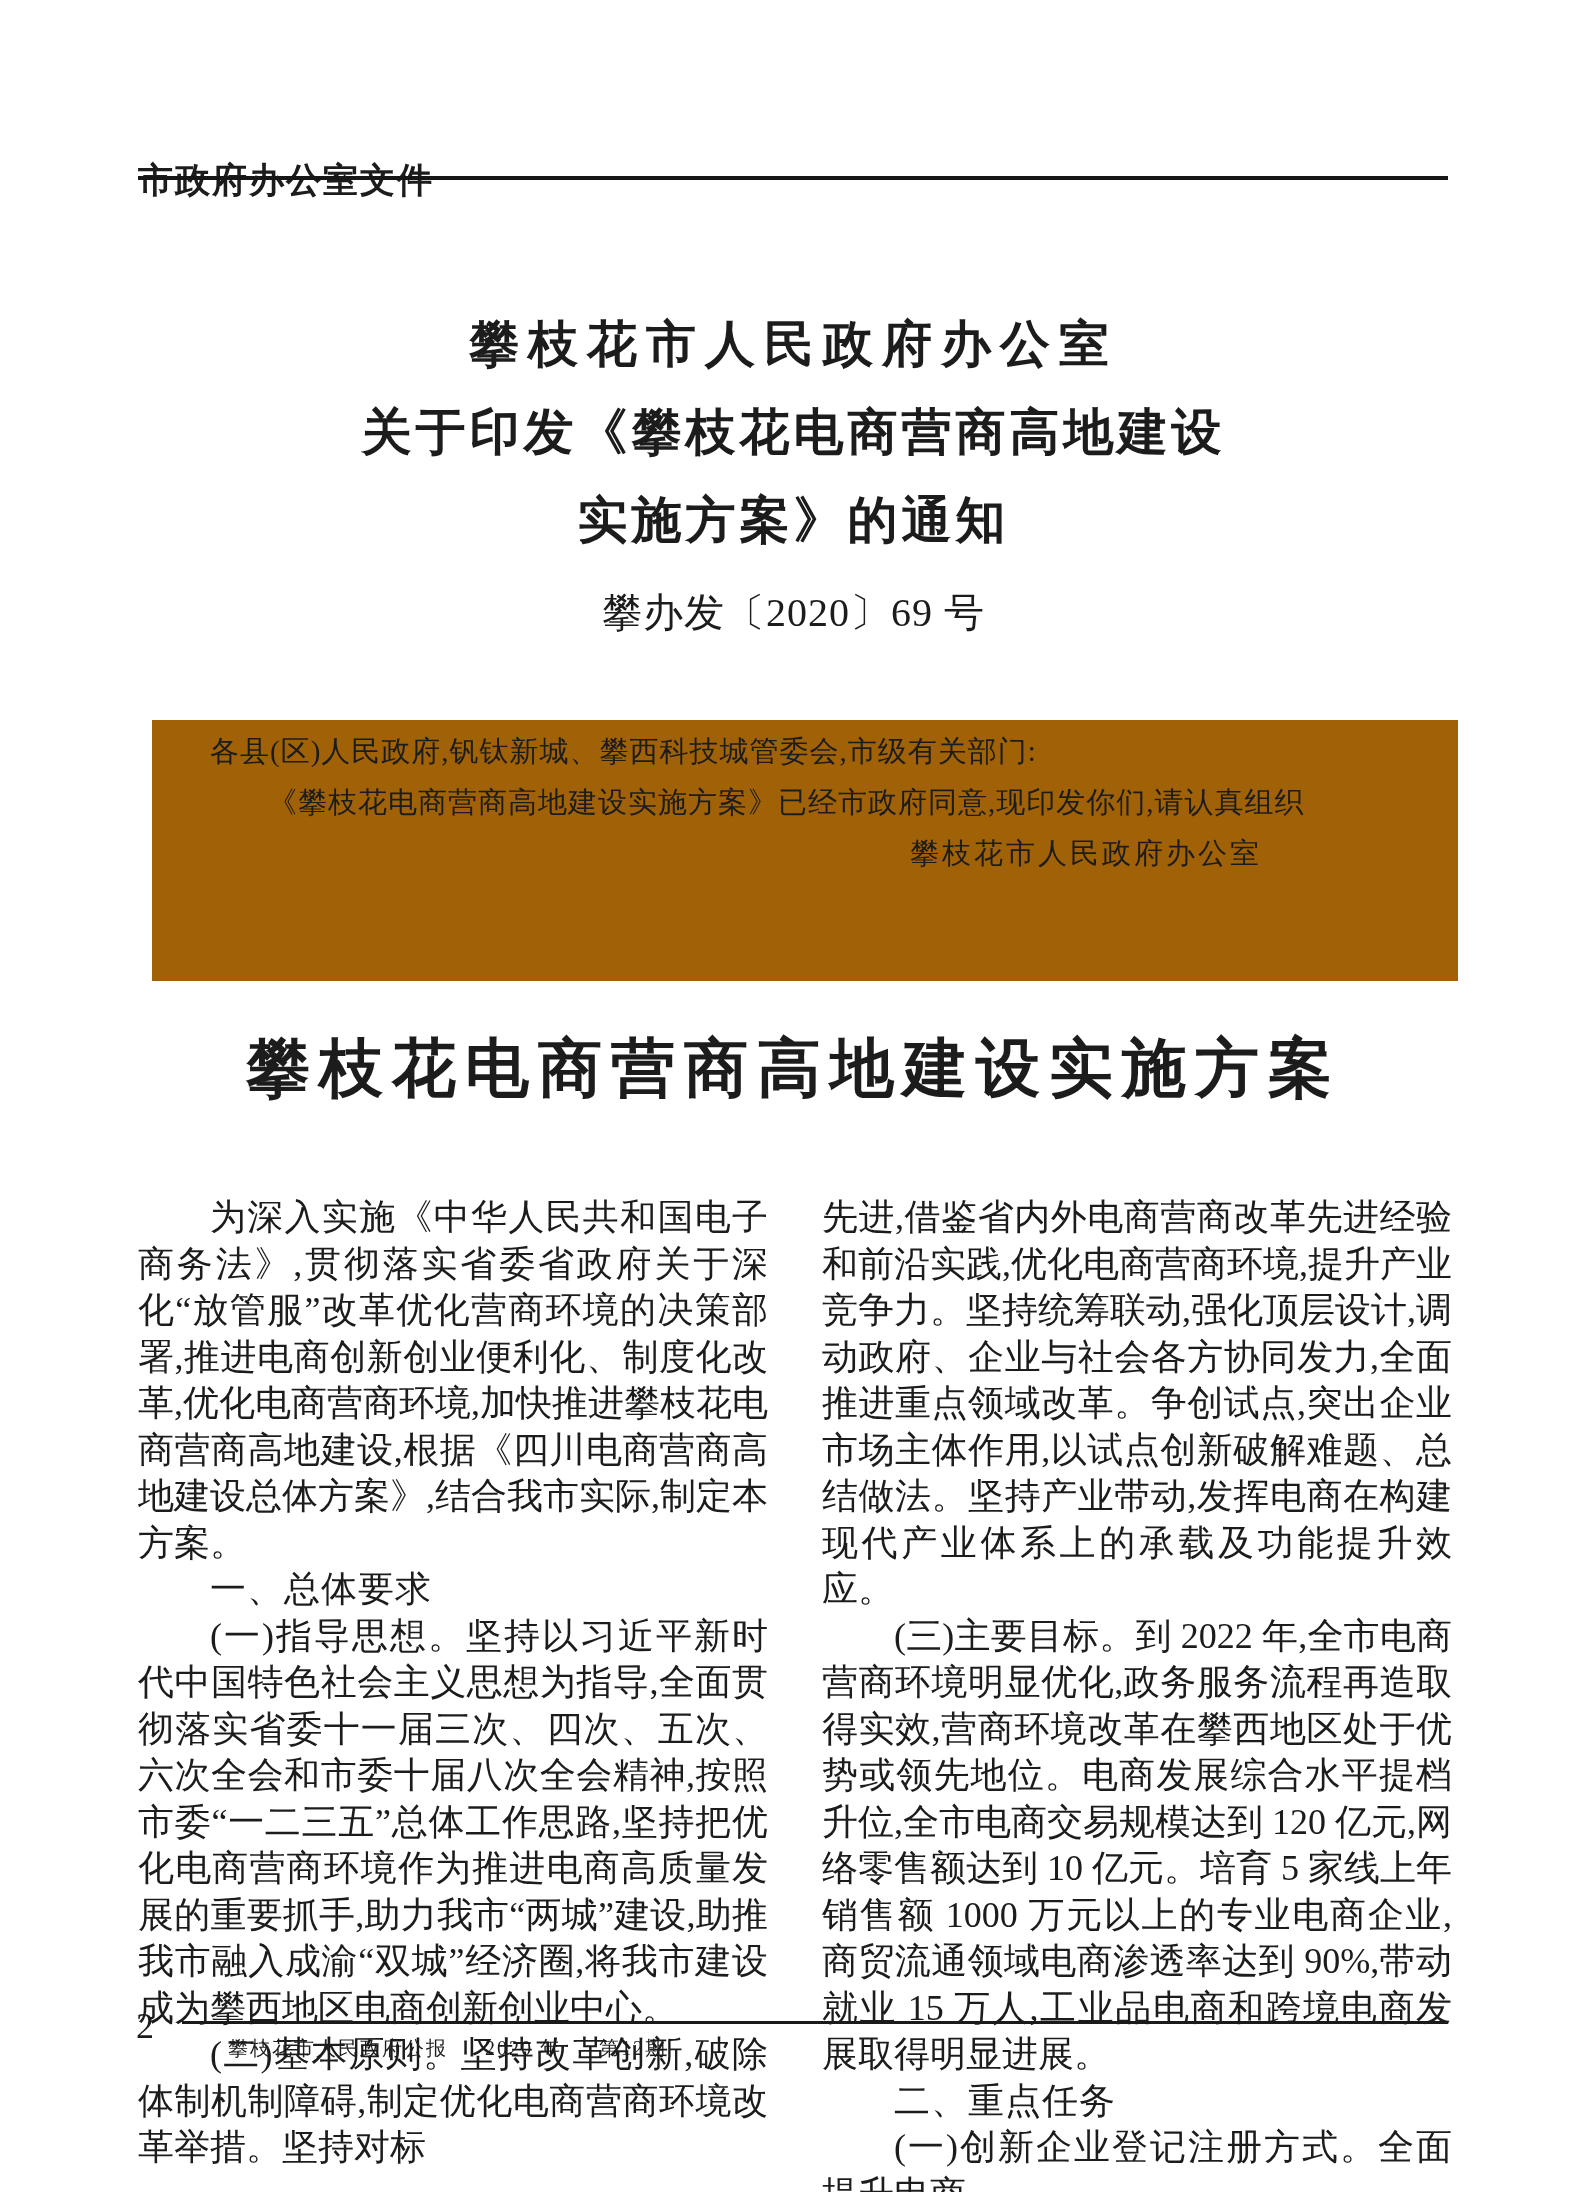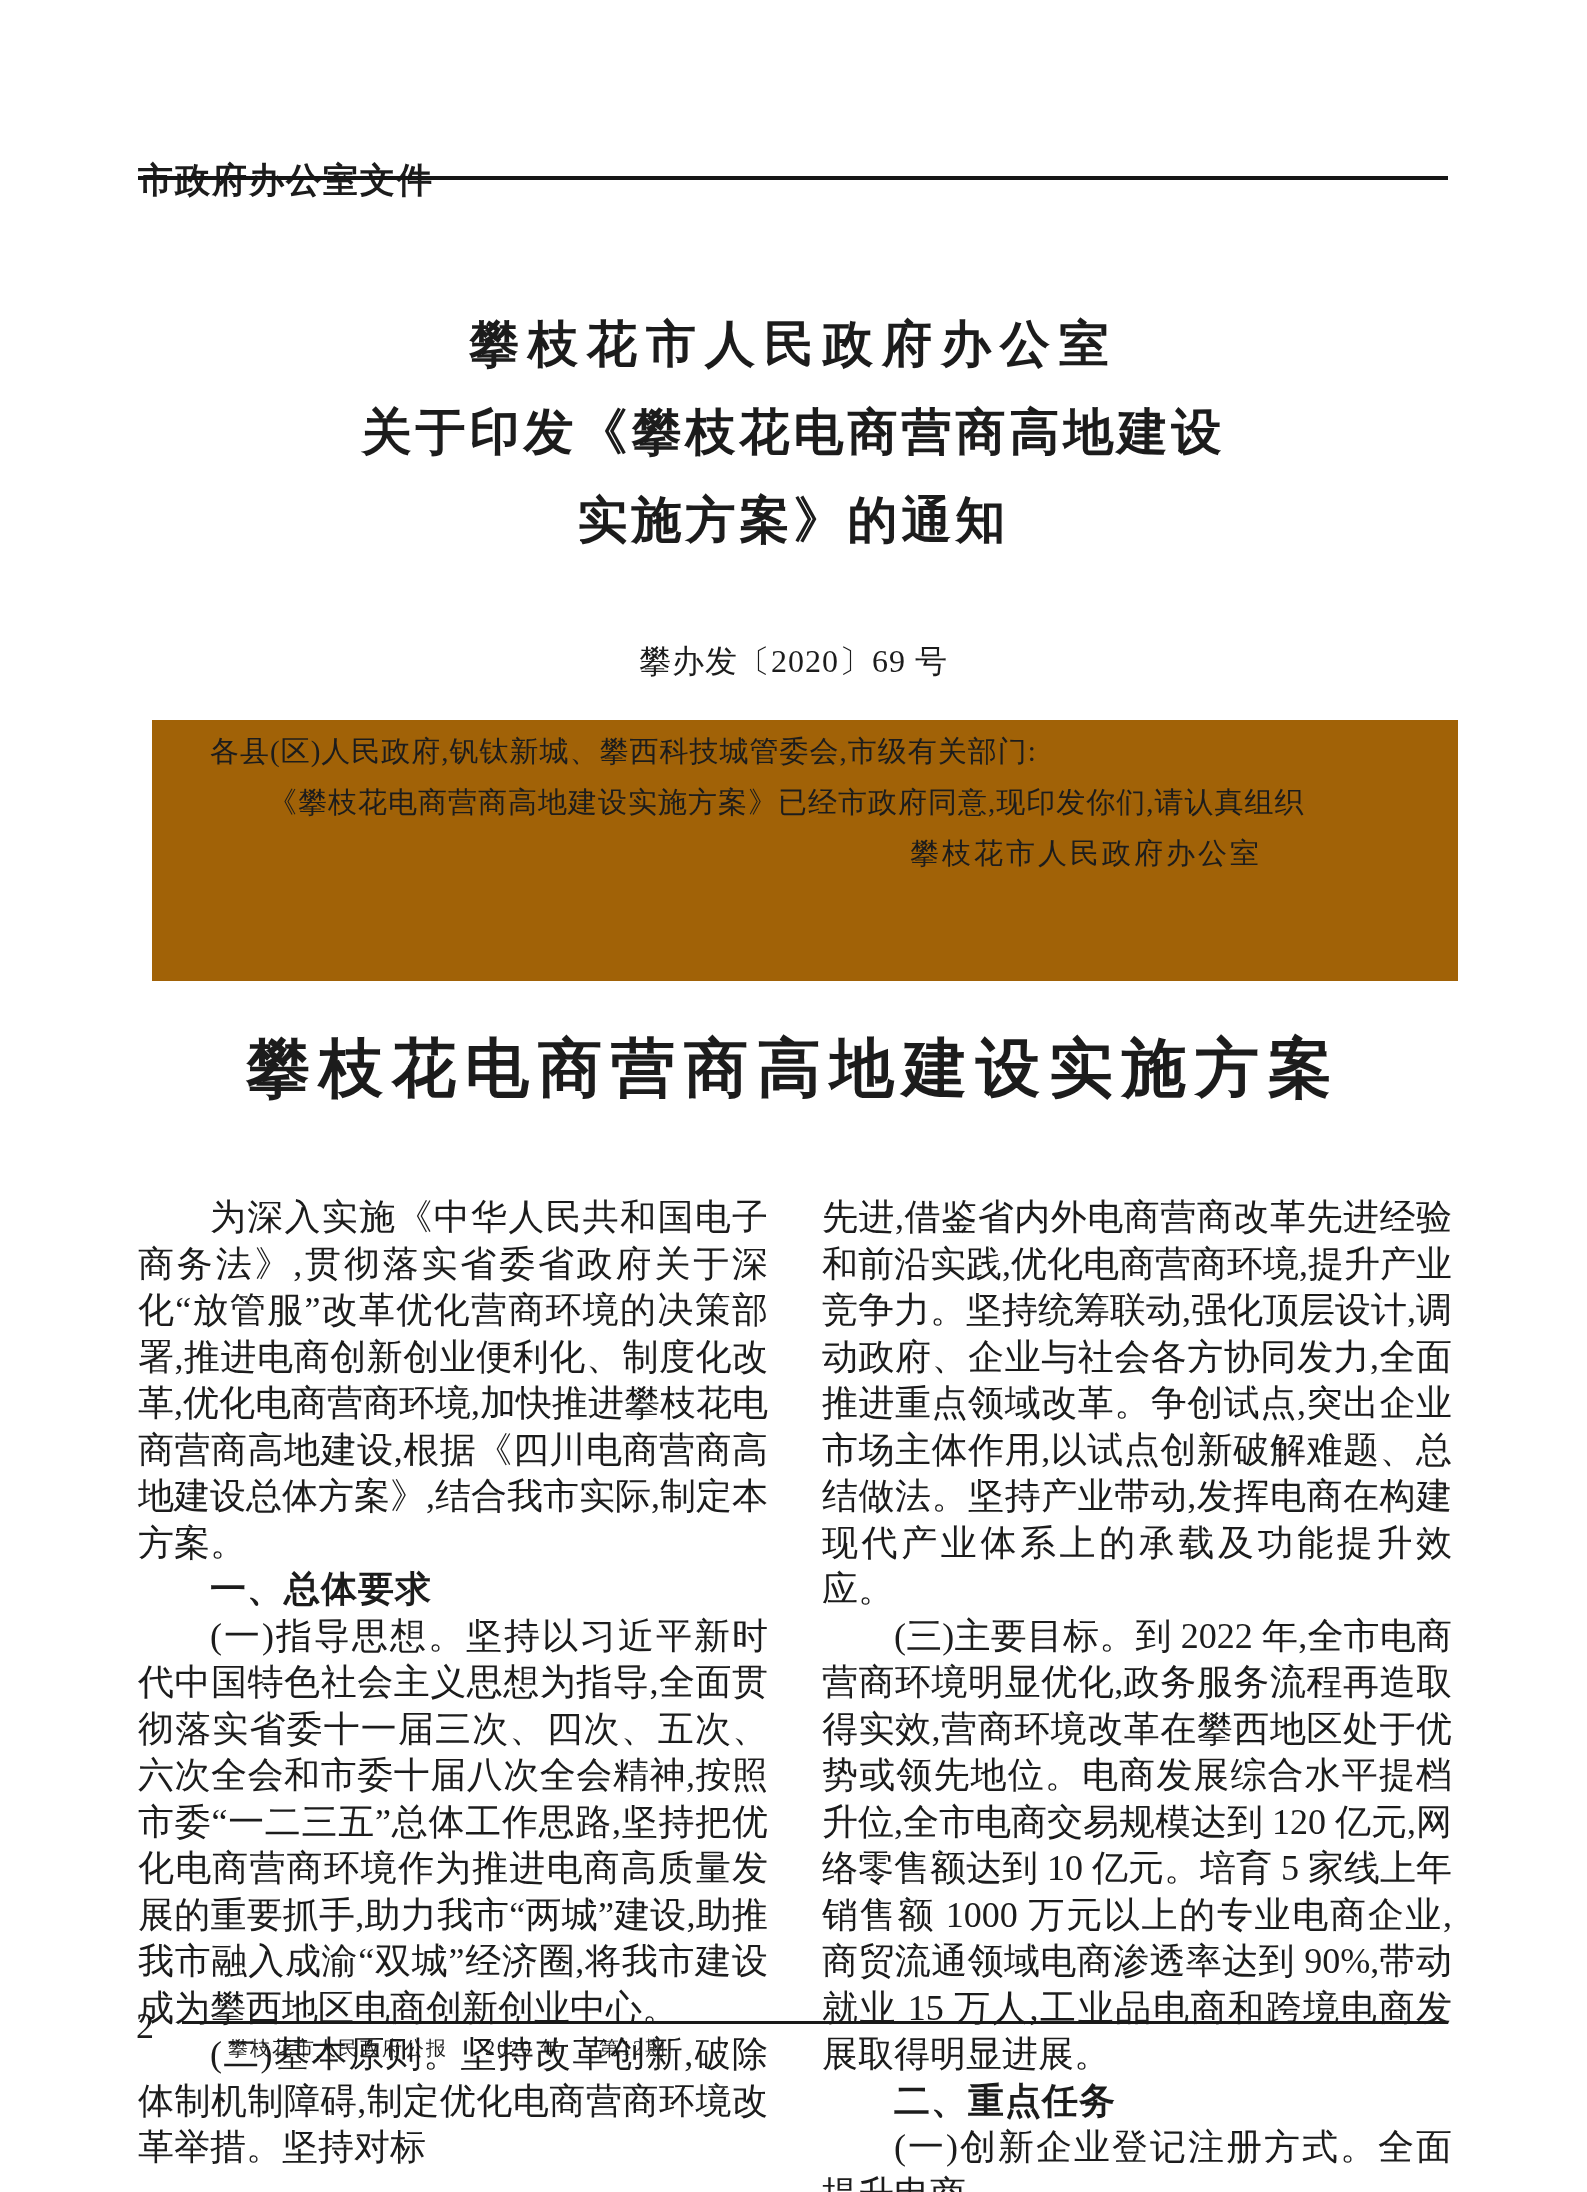"攀办发〔2020〕69 号" .doc-number { font-size: 32px -> 40px; margin-top: 48px -> none }
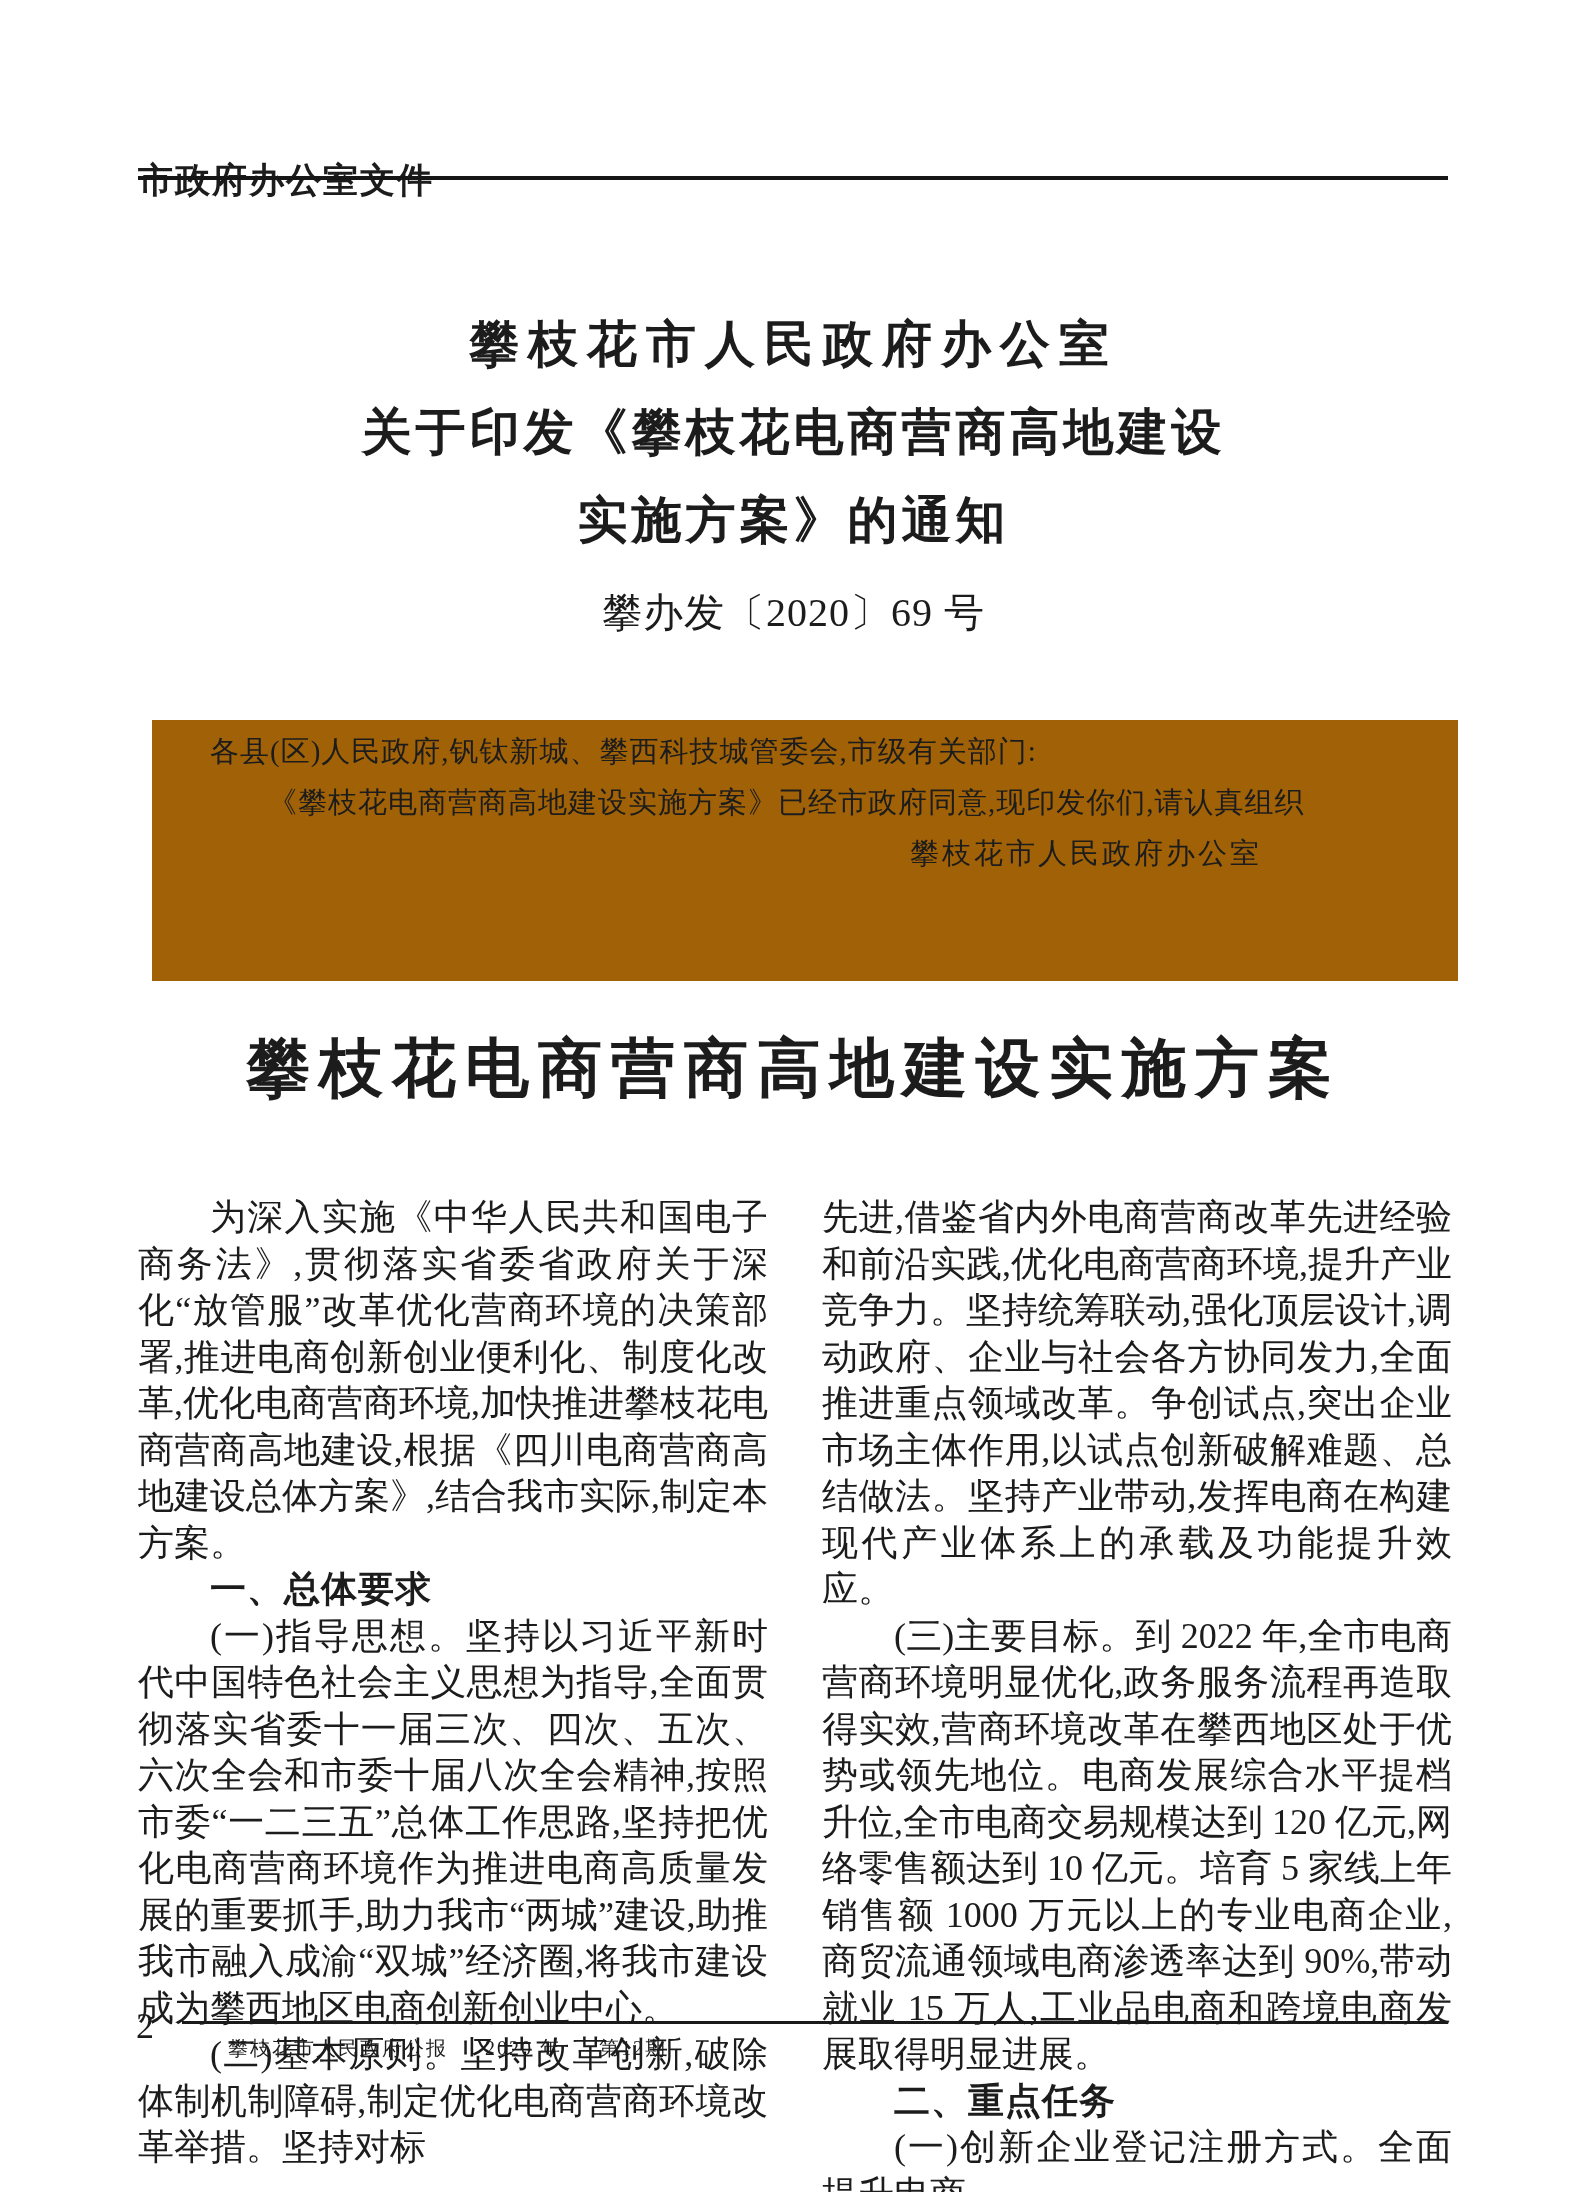"一、总体要求" .col .heading { font-weight: bold -> normal }
